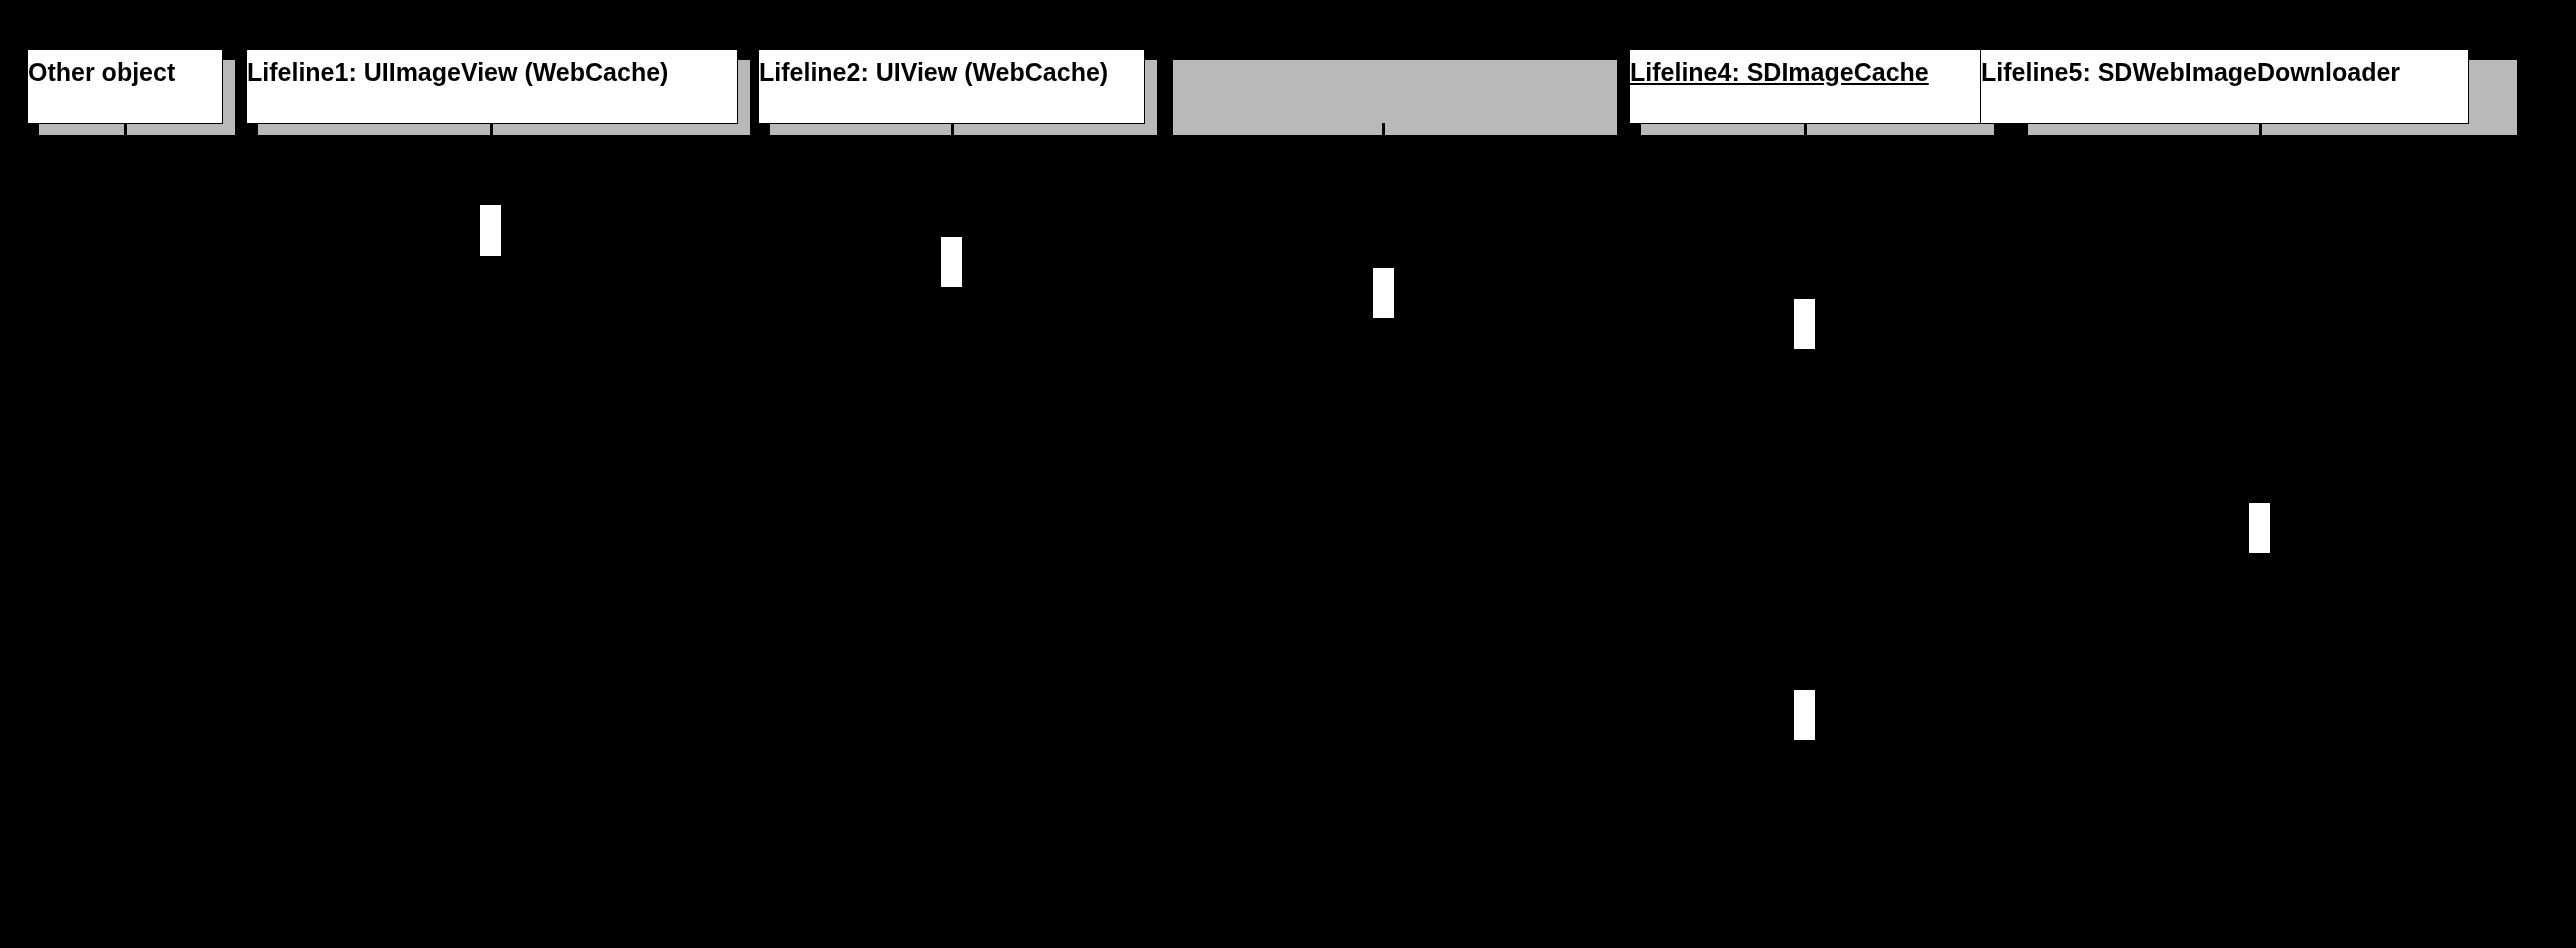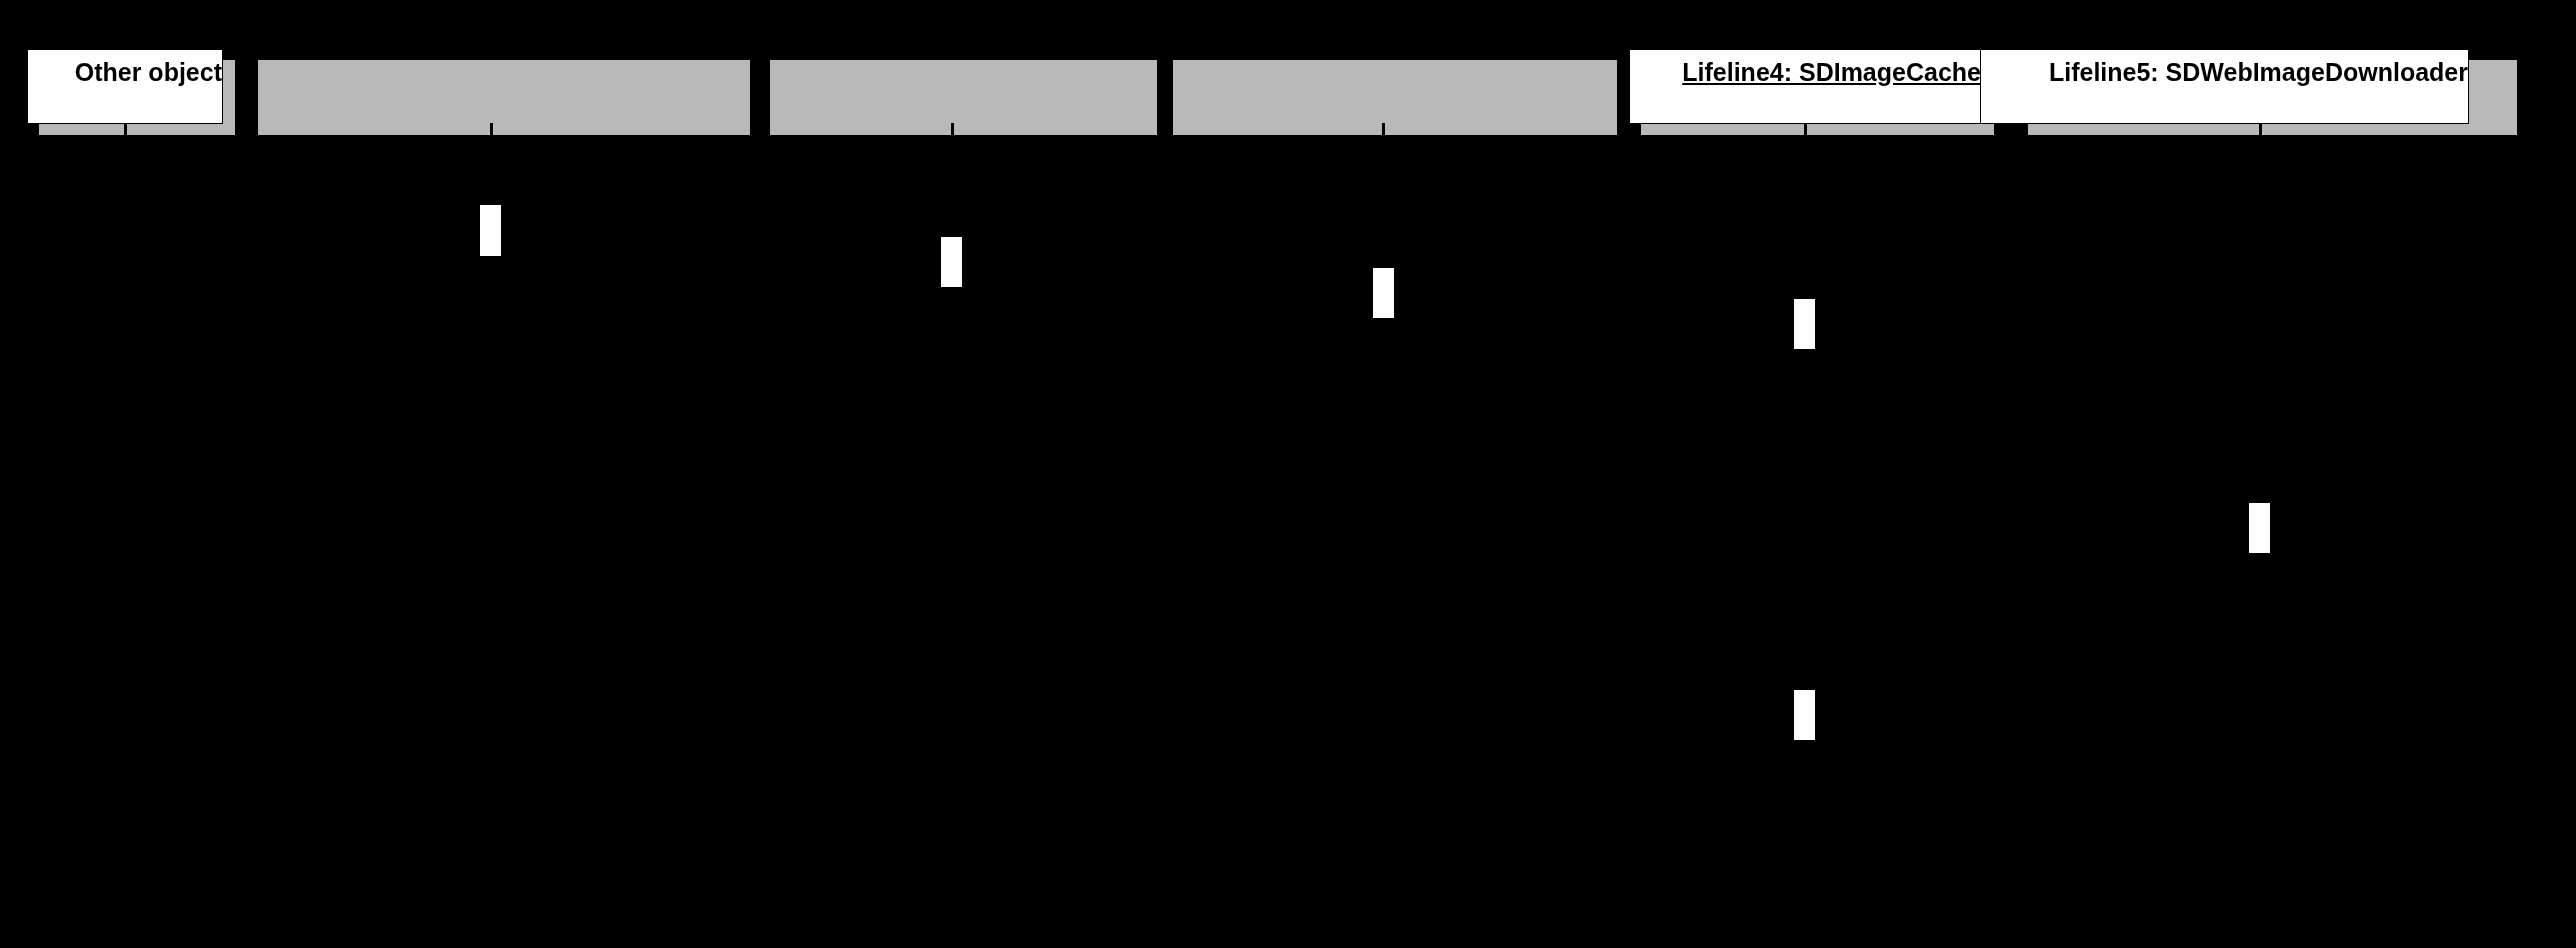"Other object" .lifeline-head { text-align: right -> left }
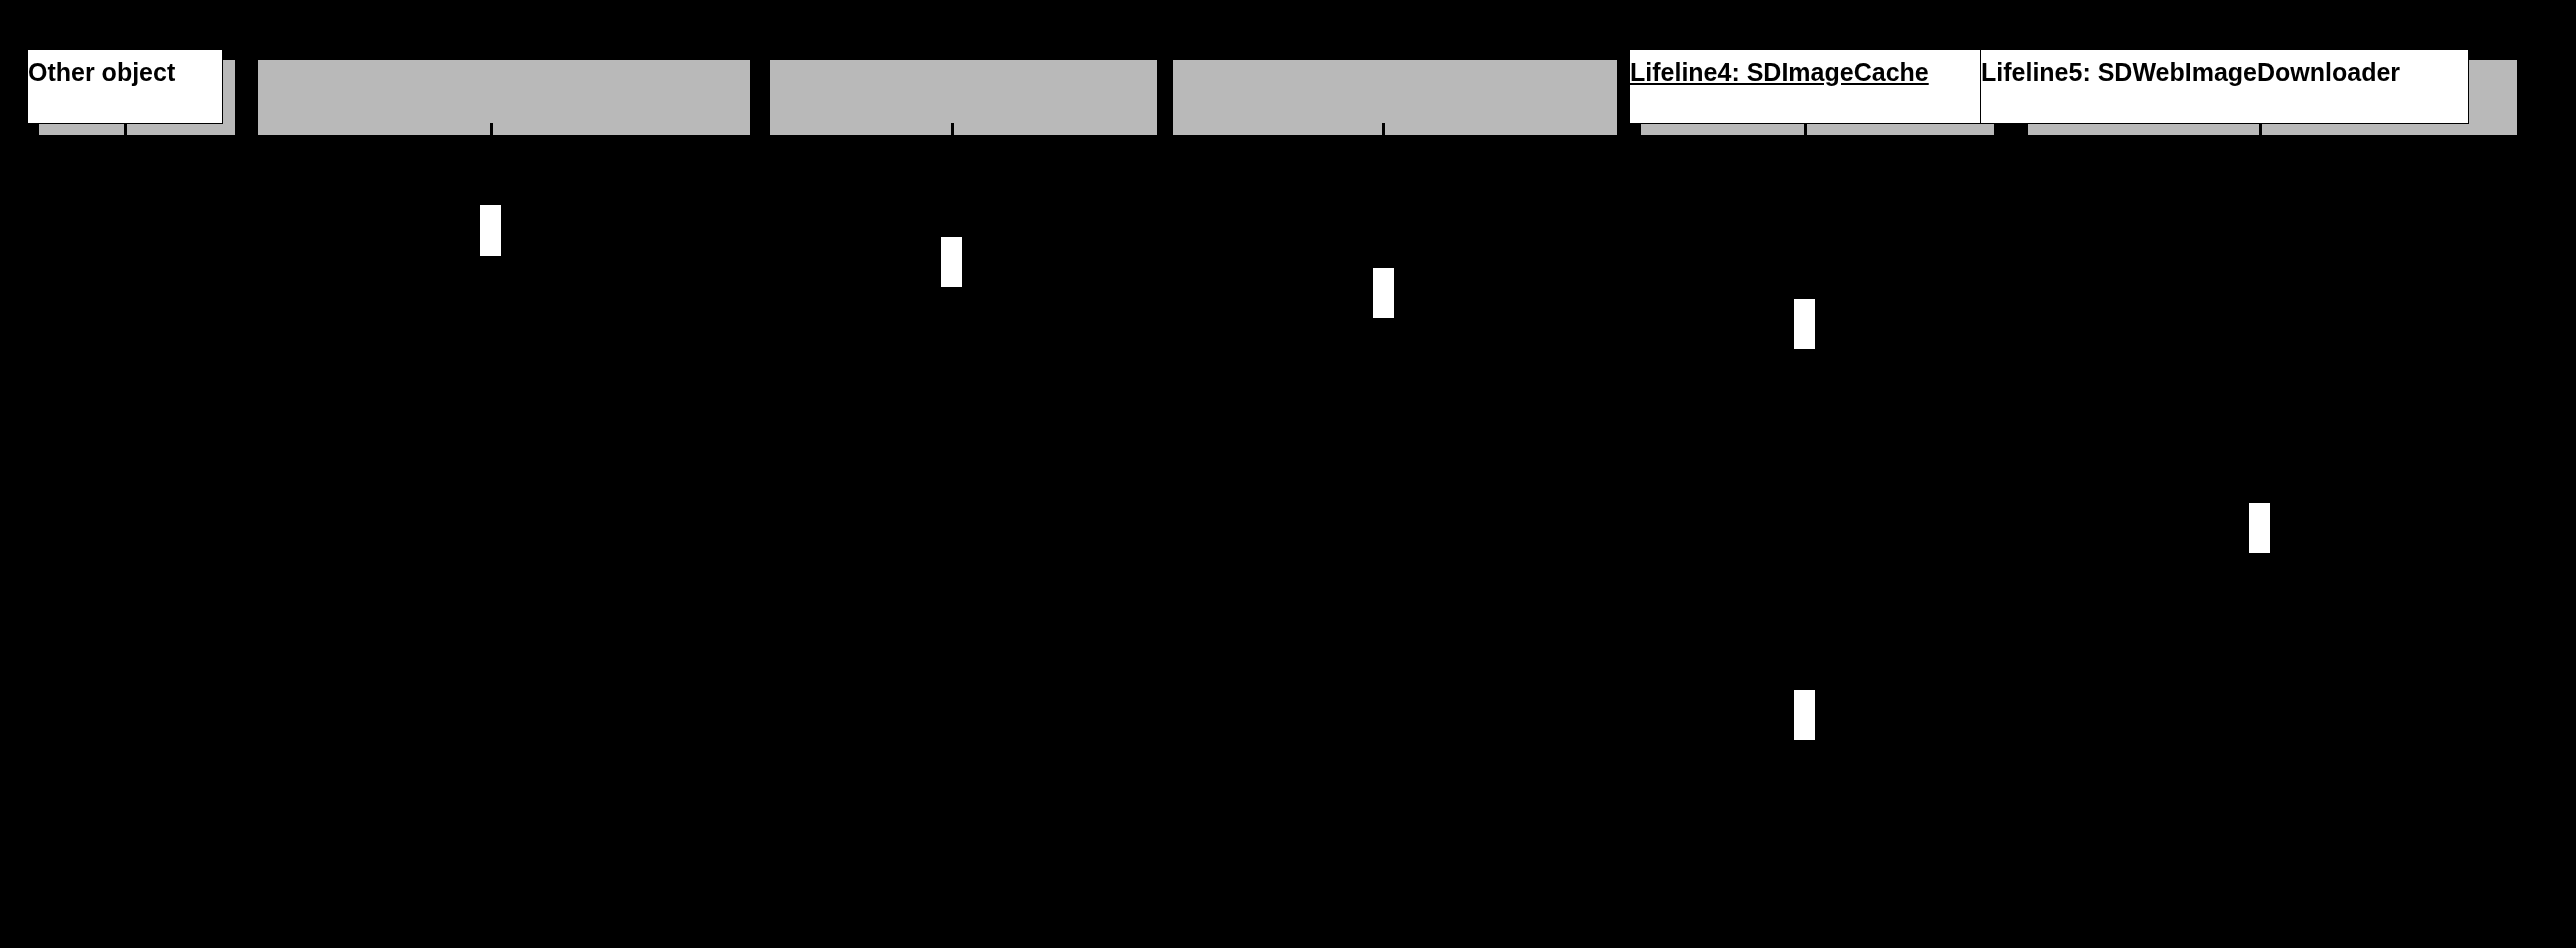"Lifeline1: UIImageView (WebCache)" div.lifeline-head { html: none -> <div> <span>Lifeline1: UIImageView (WebCache)</span> </div> }
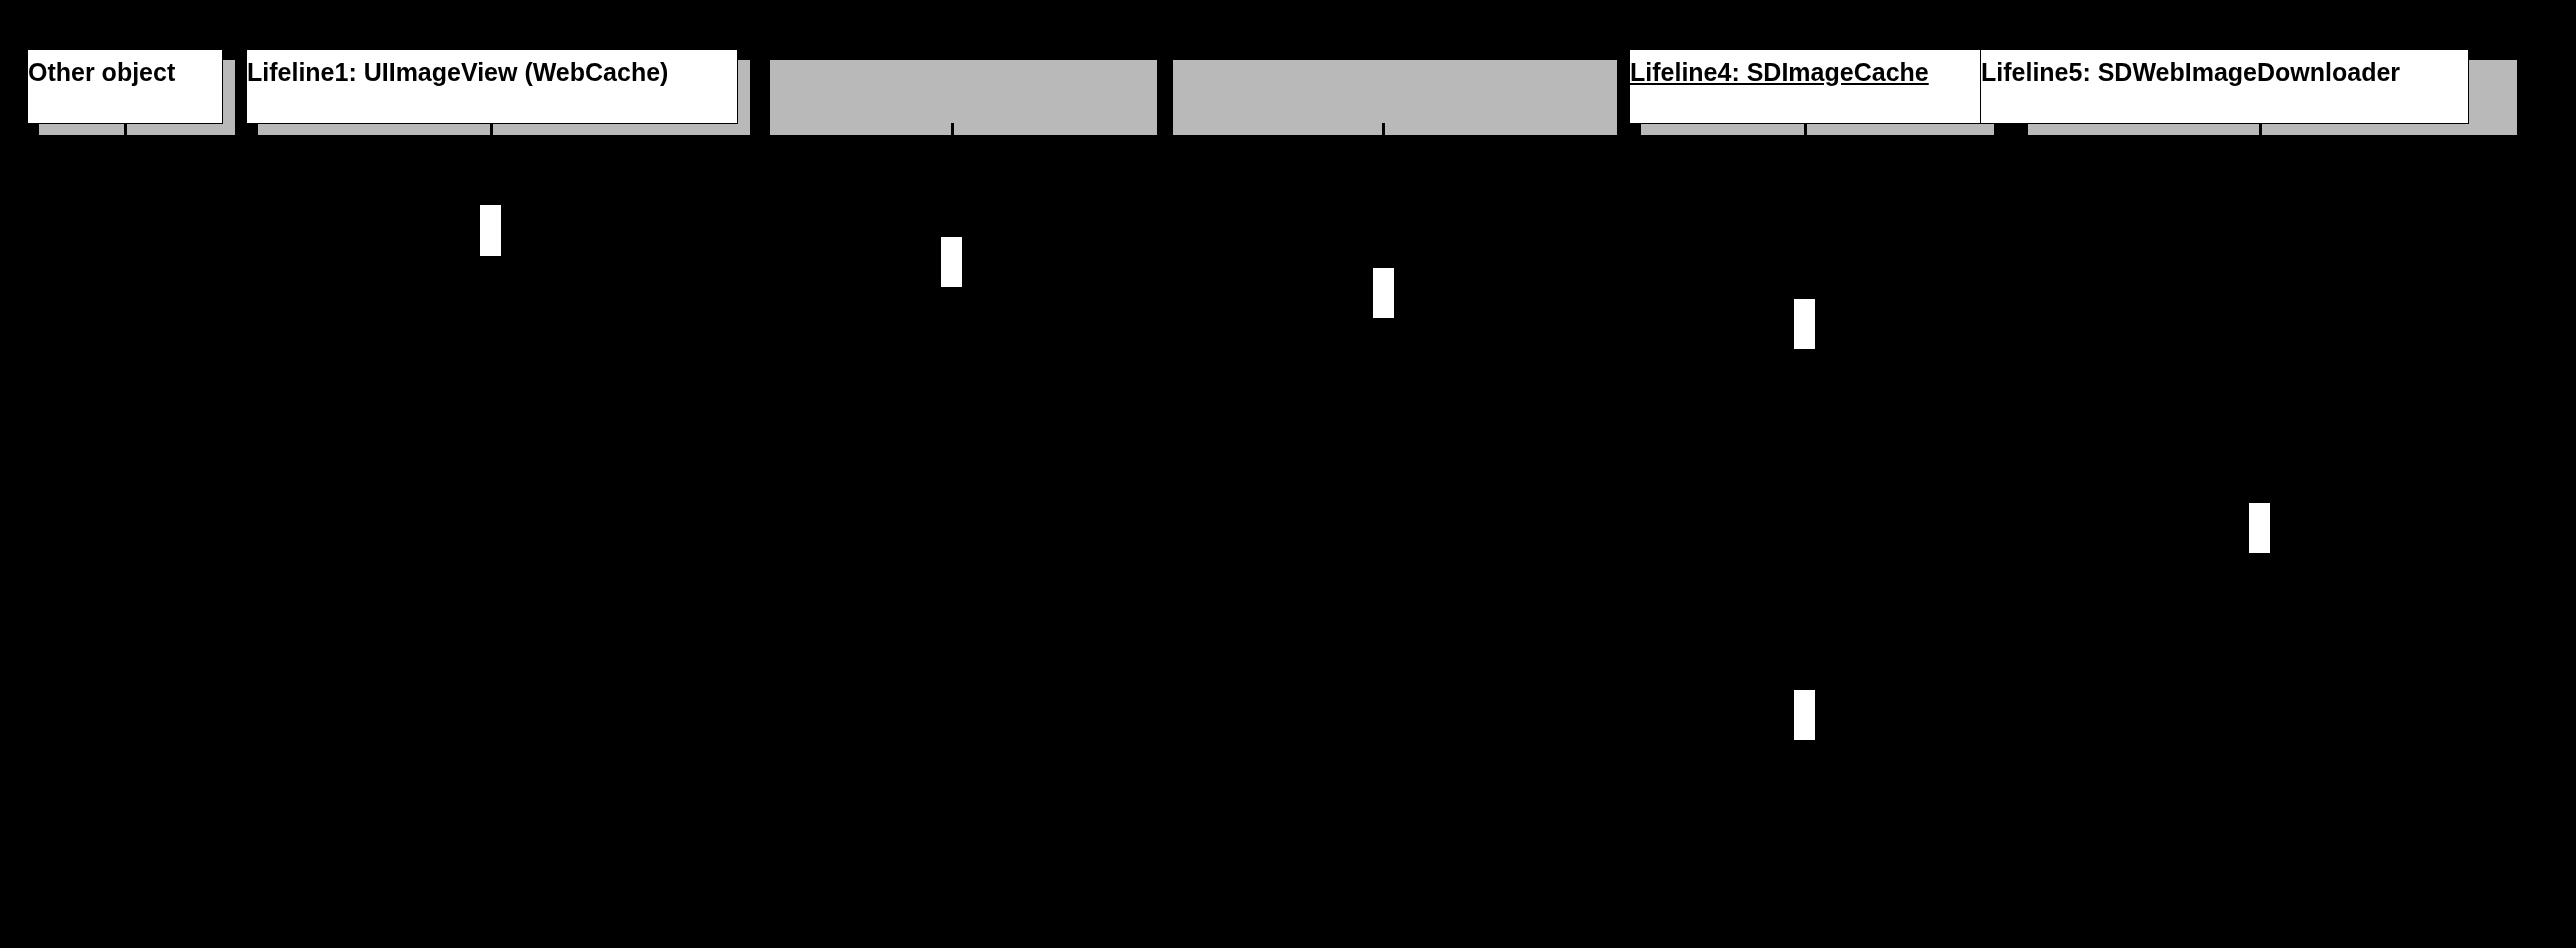"Lifeline2: UIView (WebCache)" div.lifeline-head { html: none -> <div> <span>Lifeline2: UIView (WebCache)</span> </div> }
